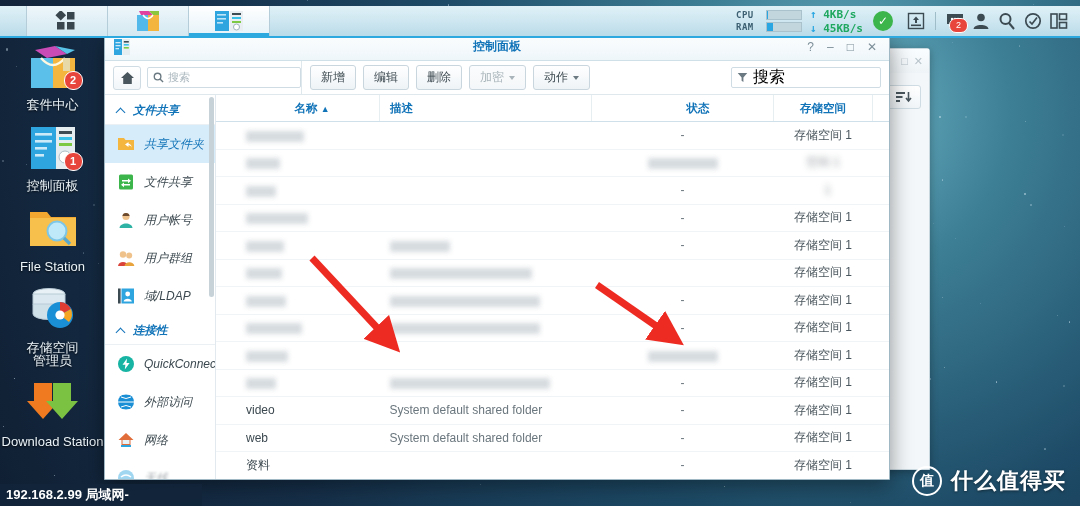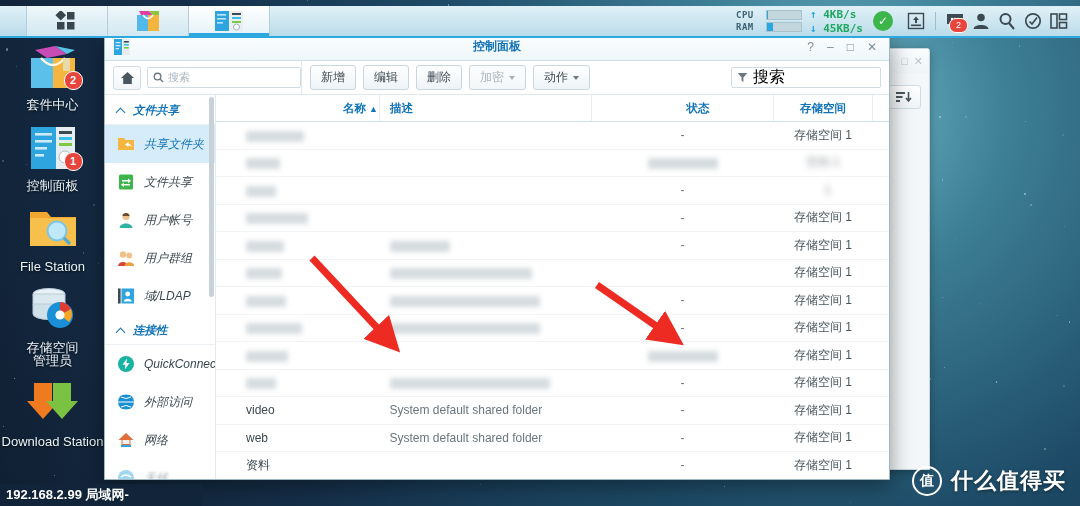"名称 ▲" th.c-name { text-align: right -> center }
